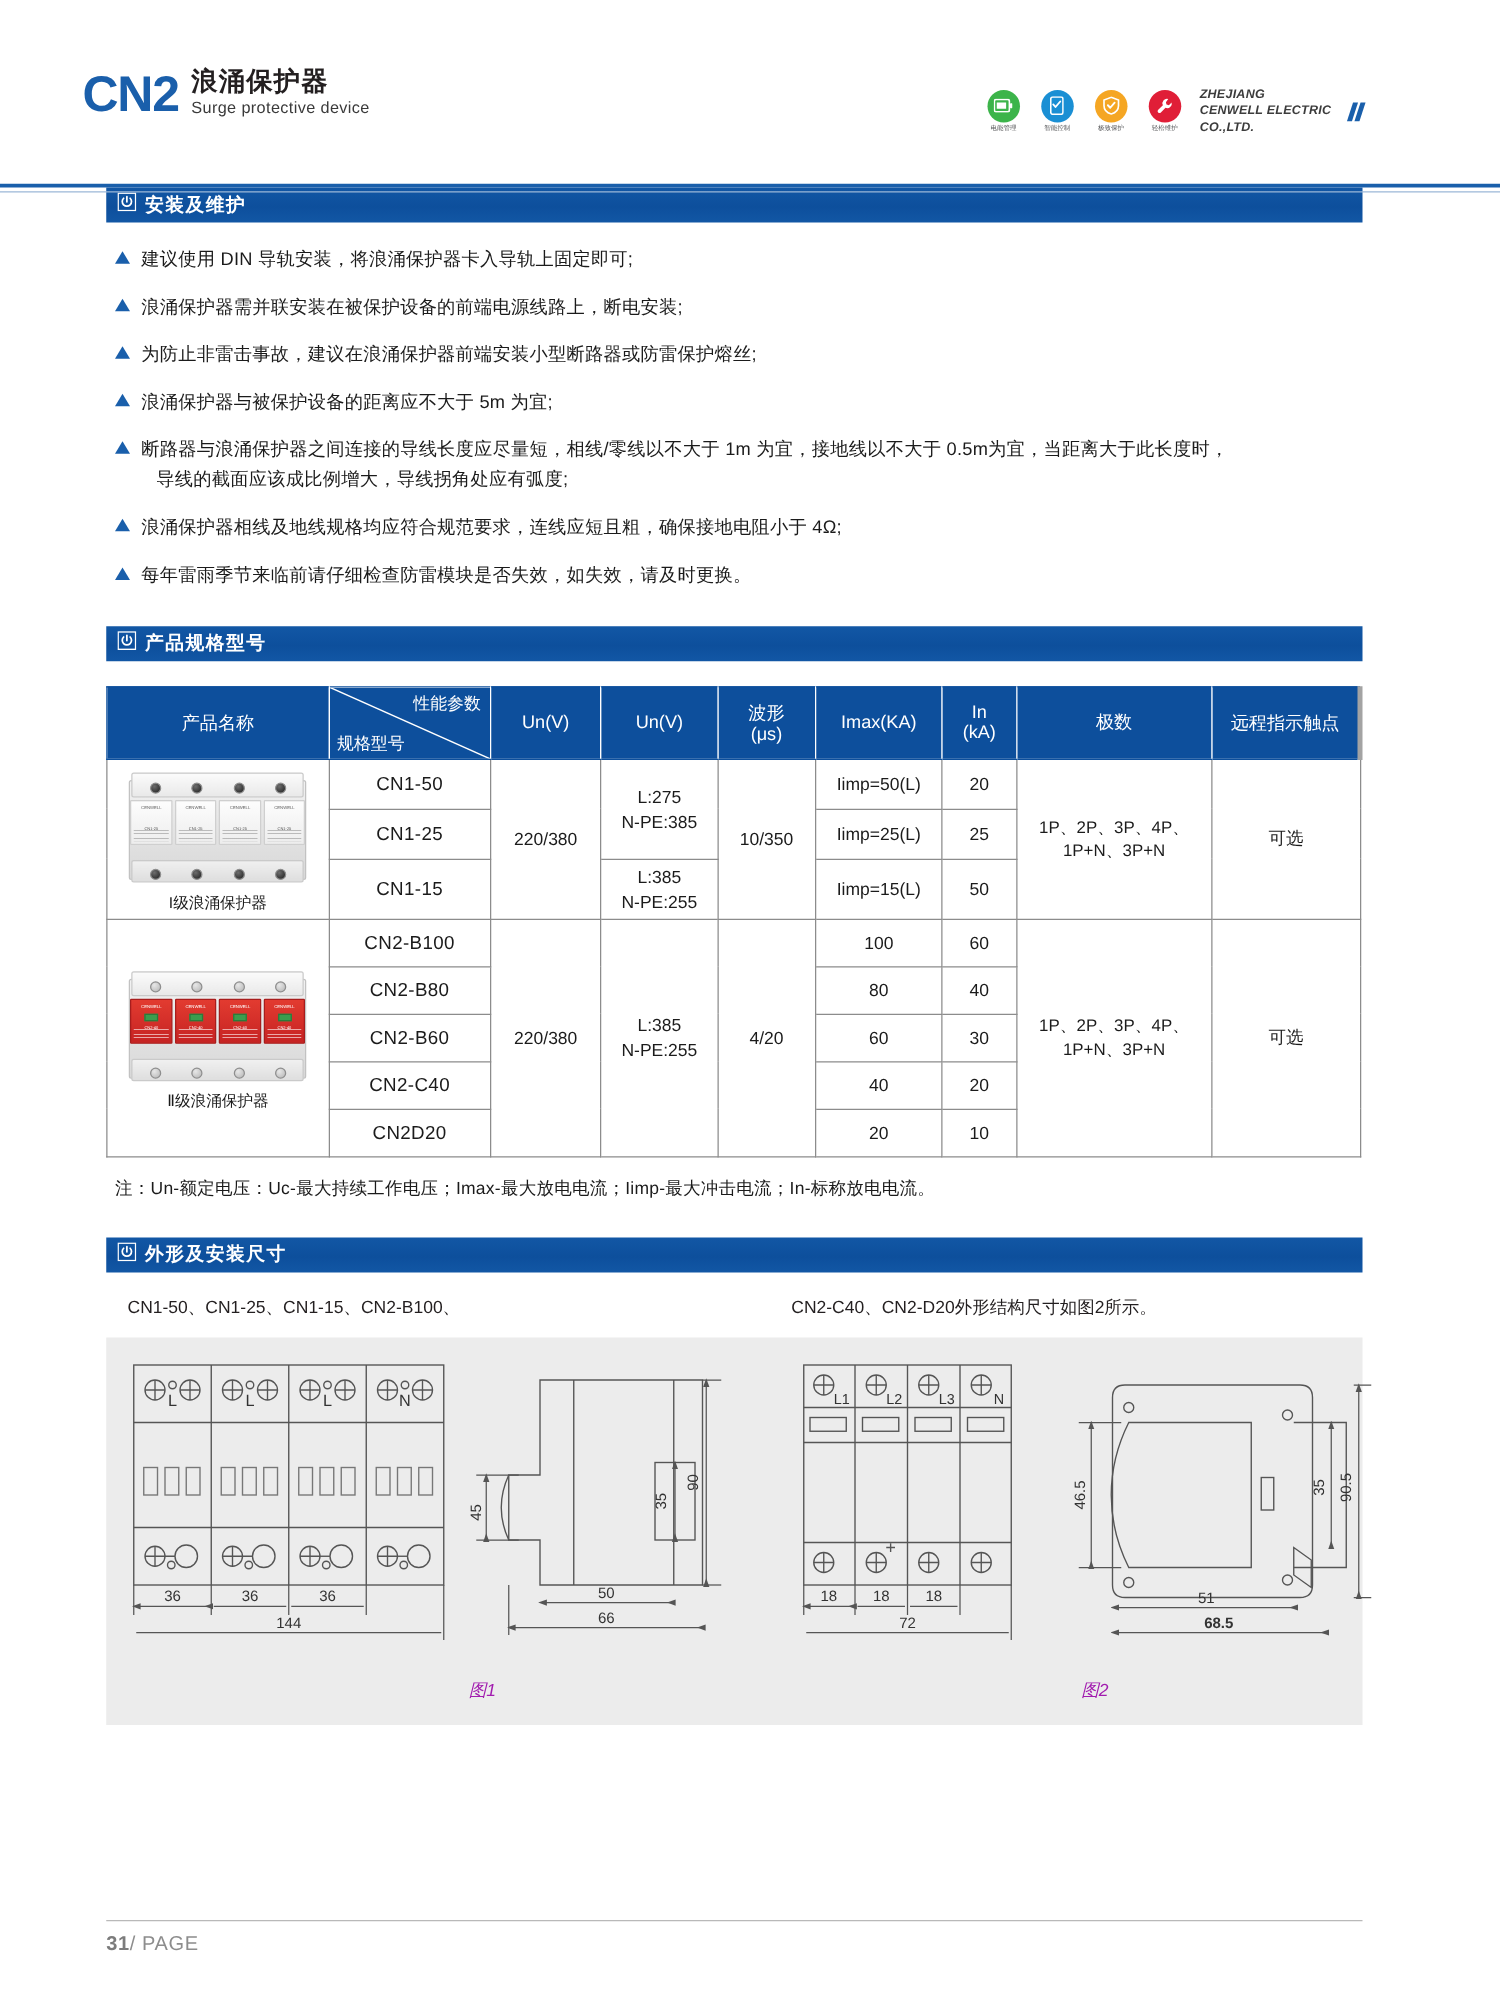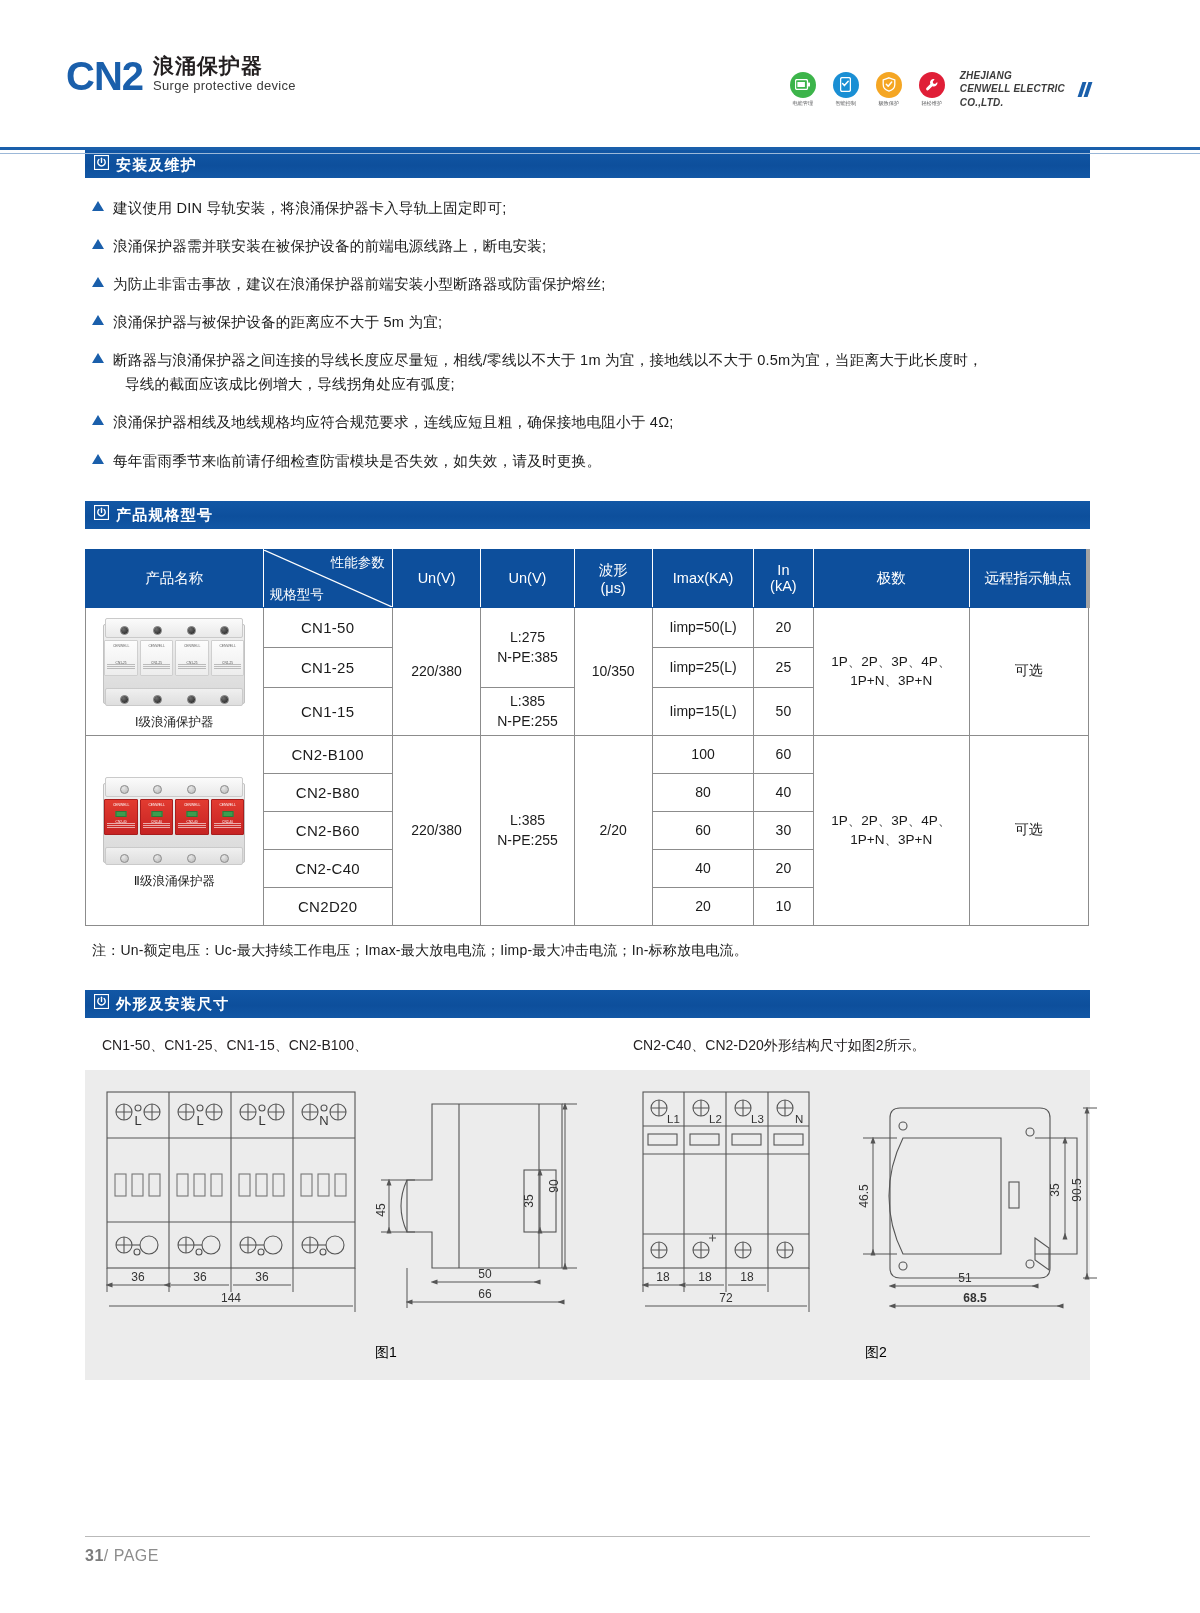"2/20" td.w-wave { text: 2/20 -> 4/20 }
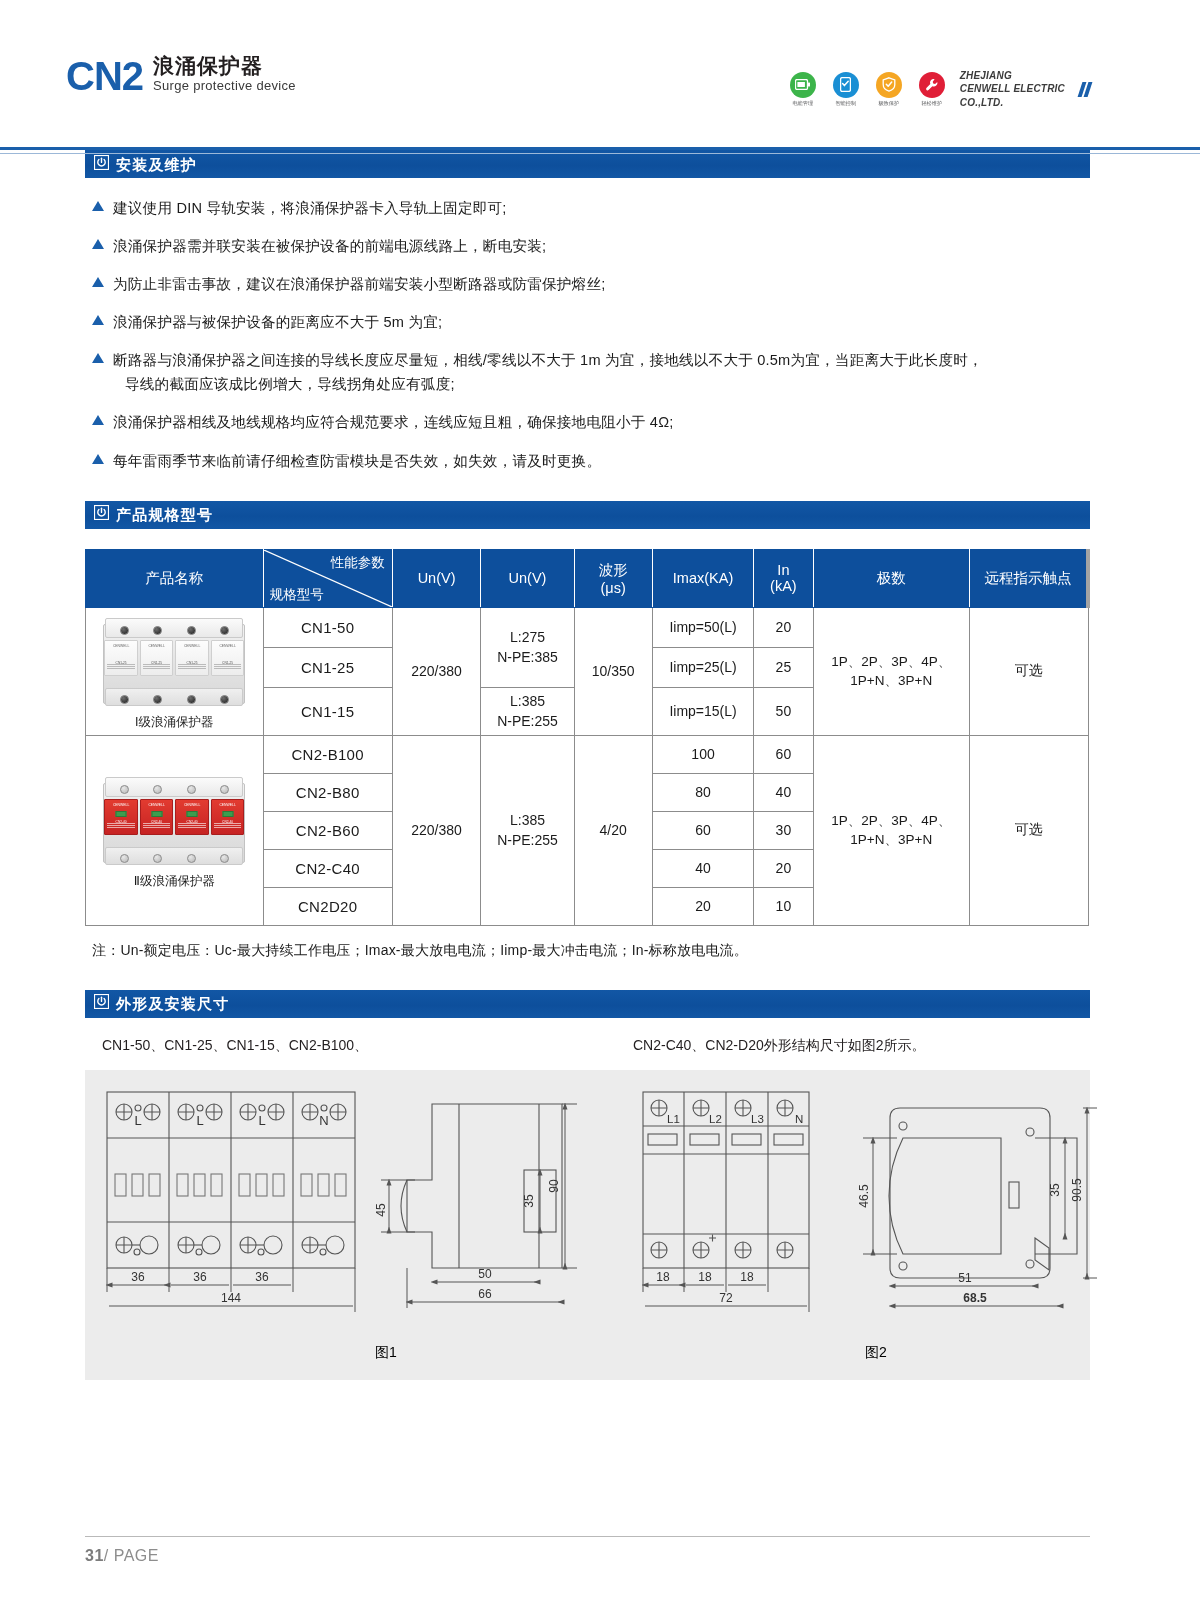"图1" .fig-caption { color: #000000 -> #a21caf; font-style: none -> italic }
